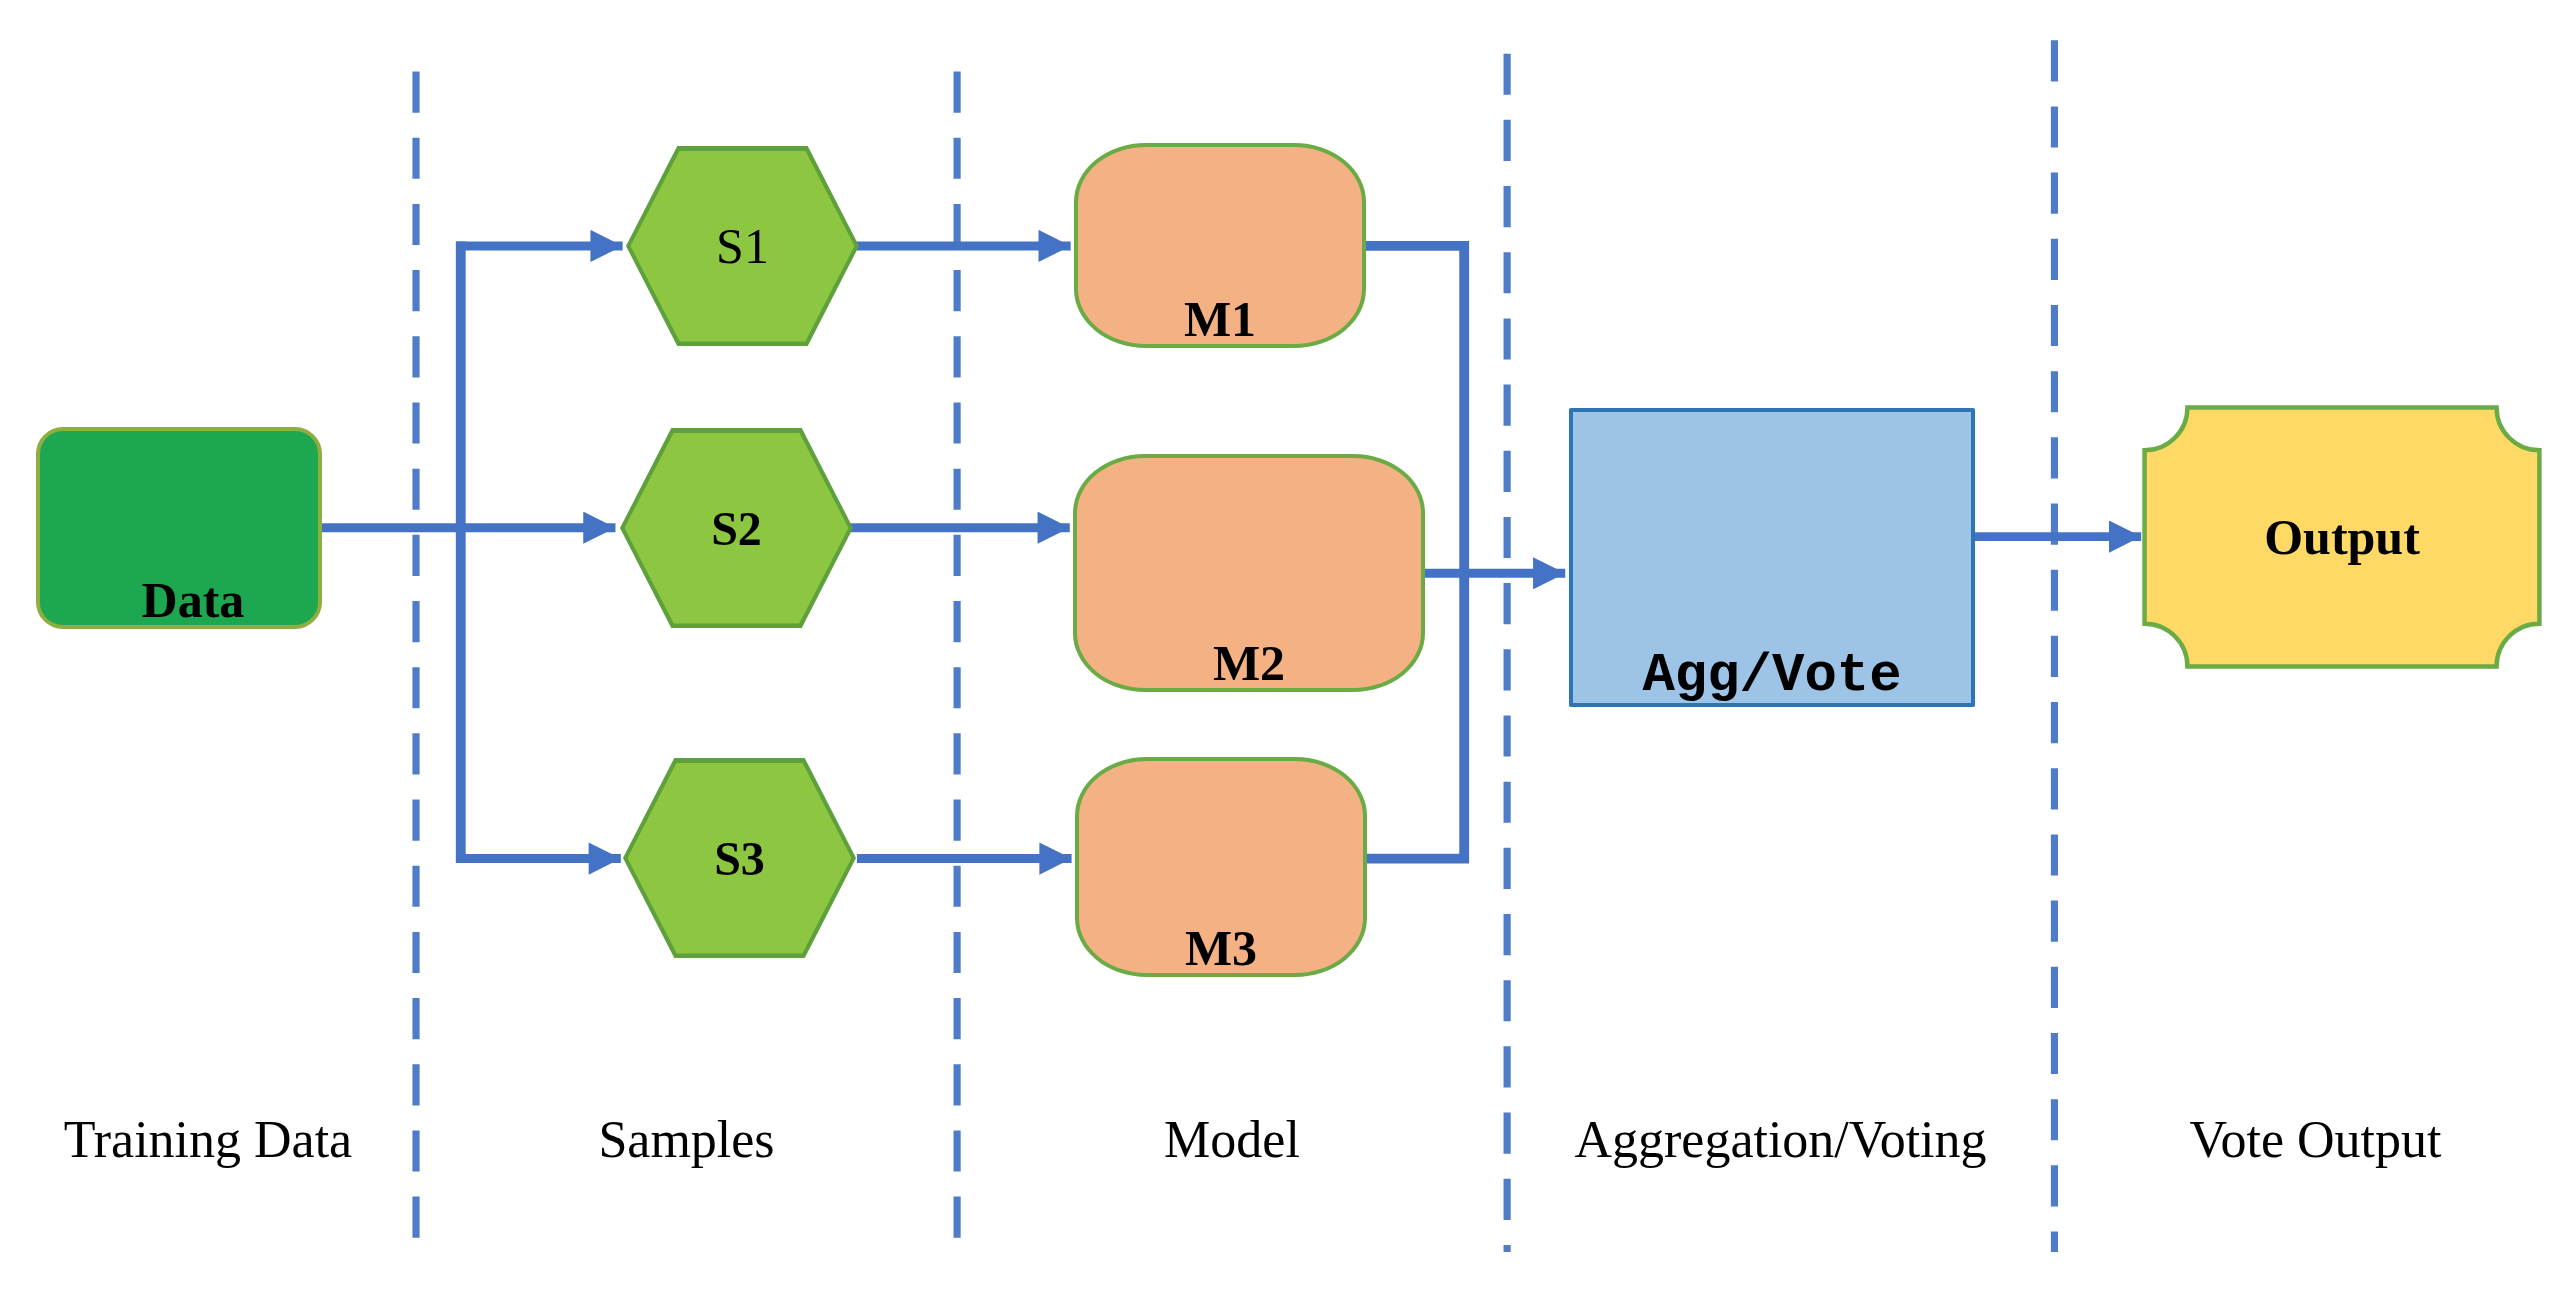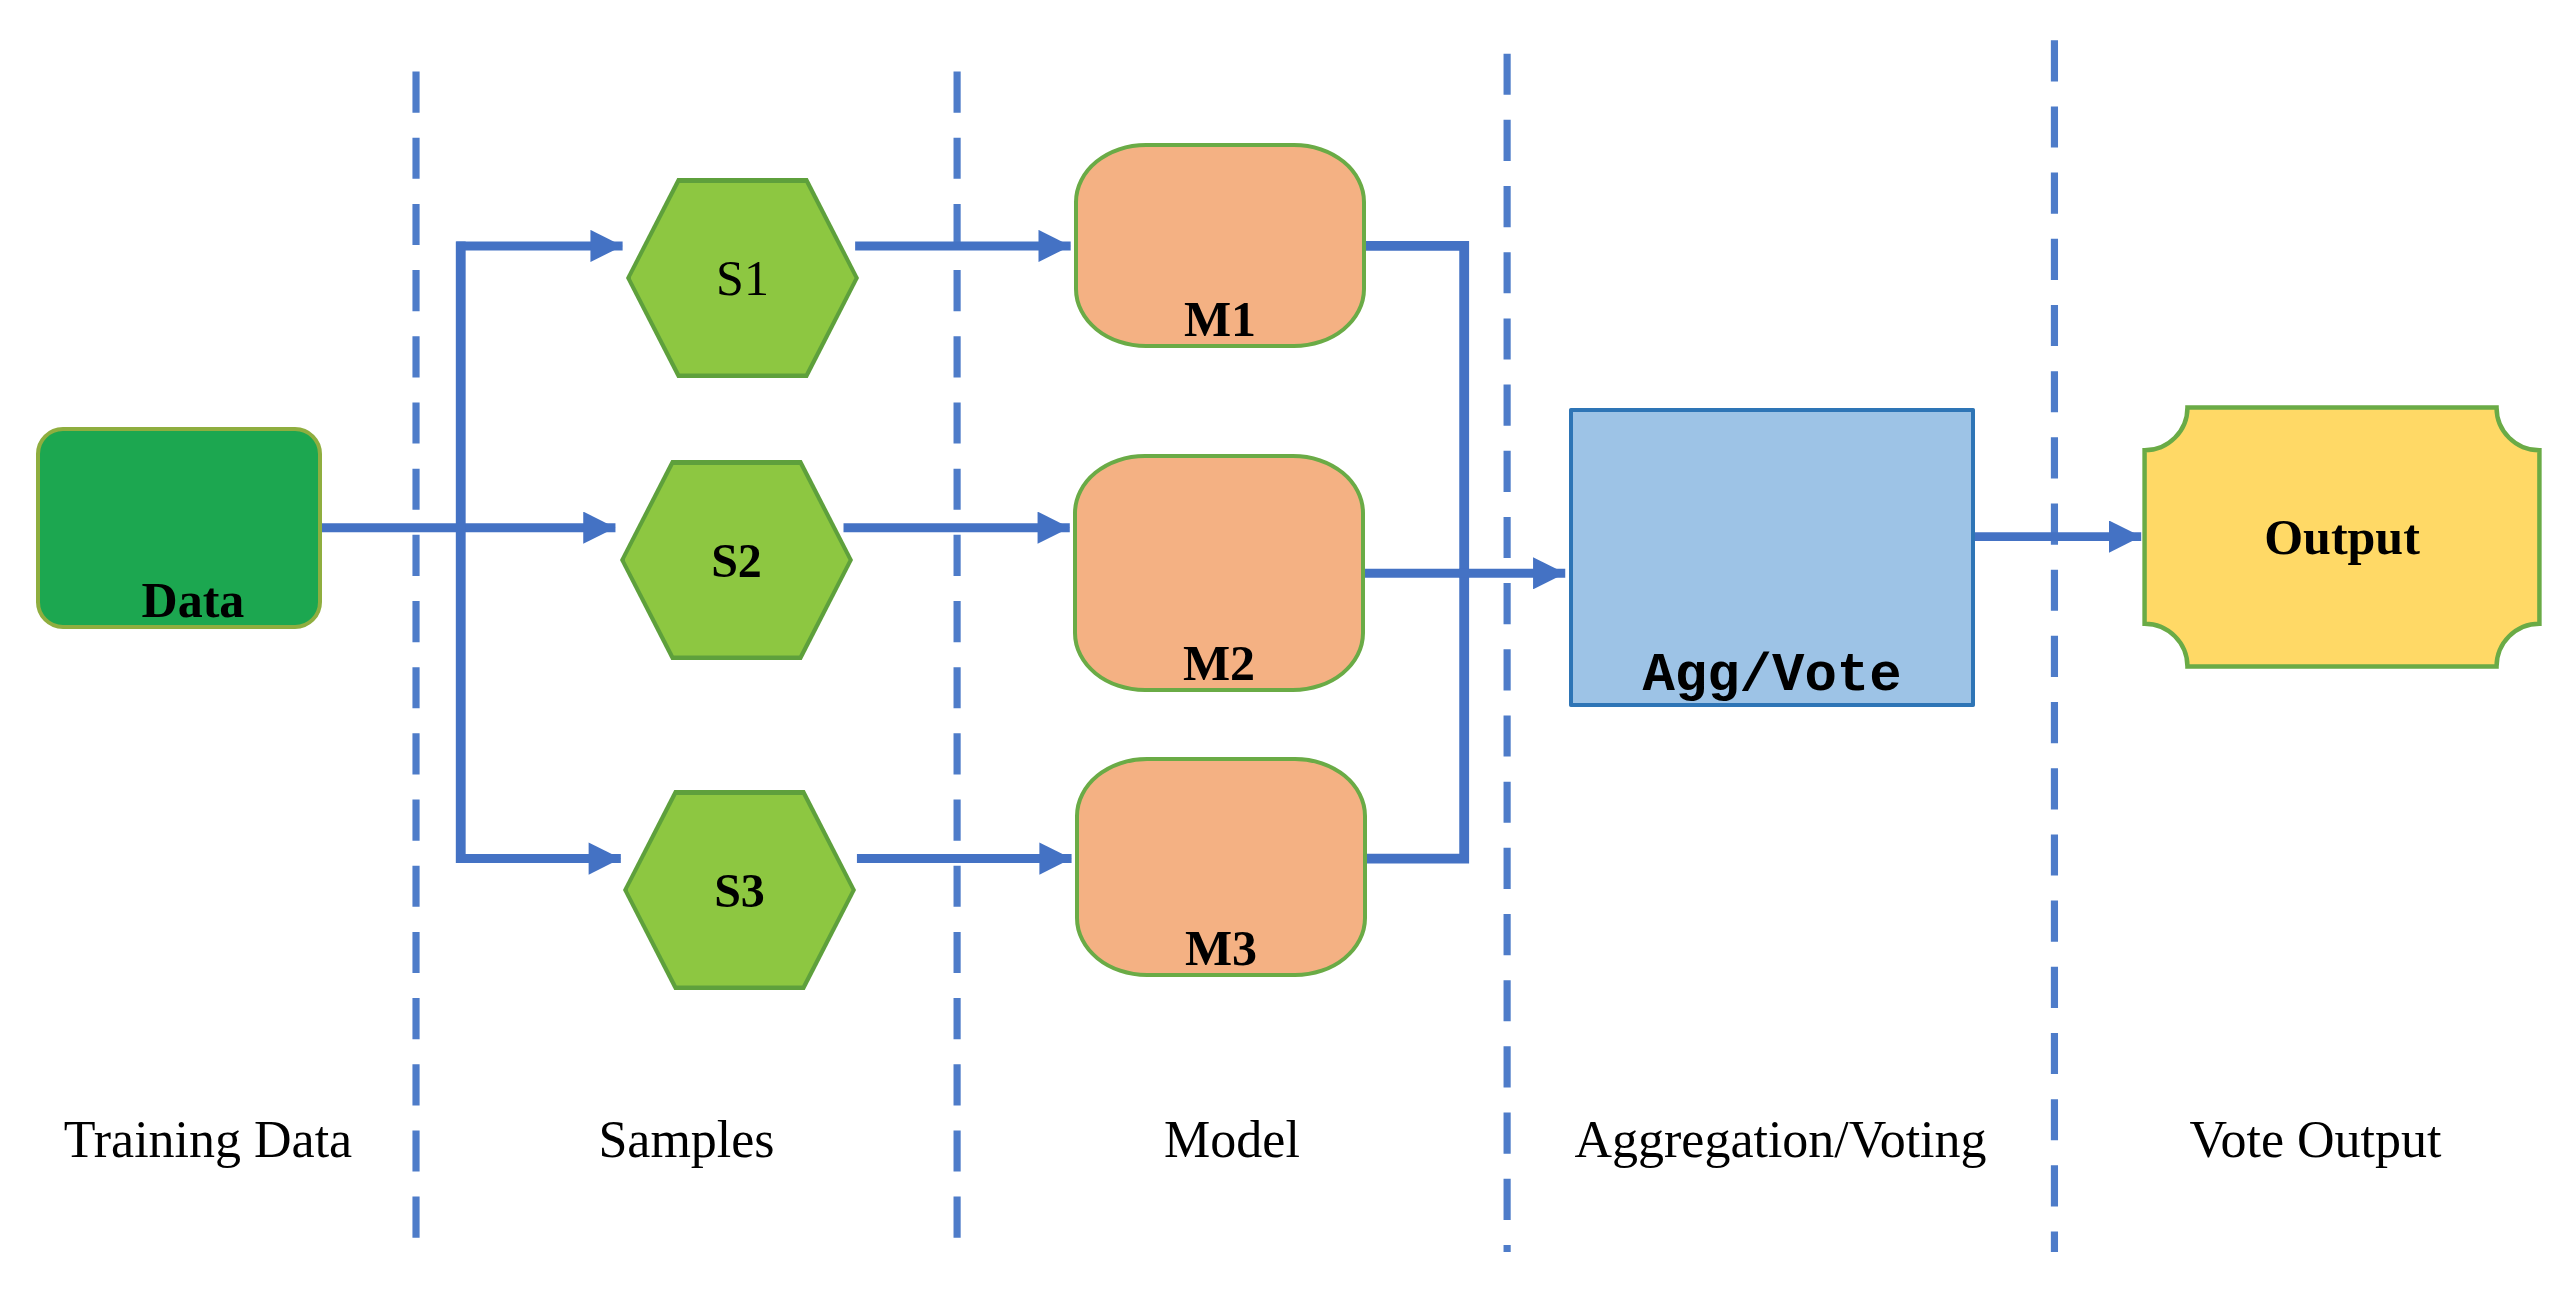"S1" .hex { margin-top: 32px -> none }
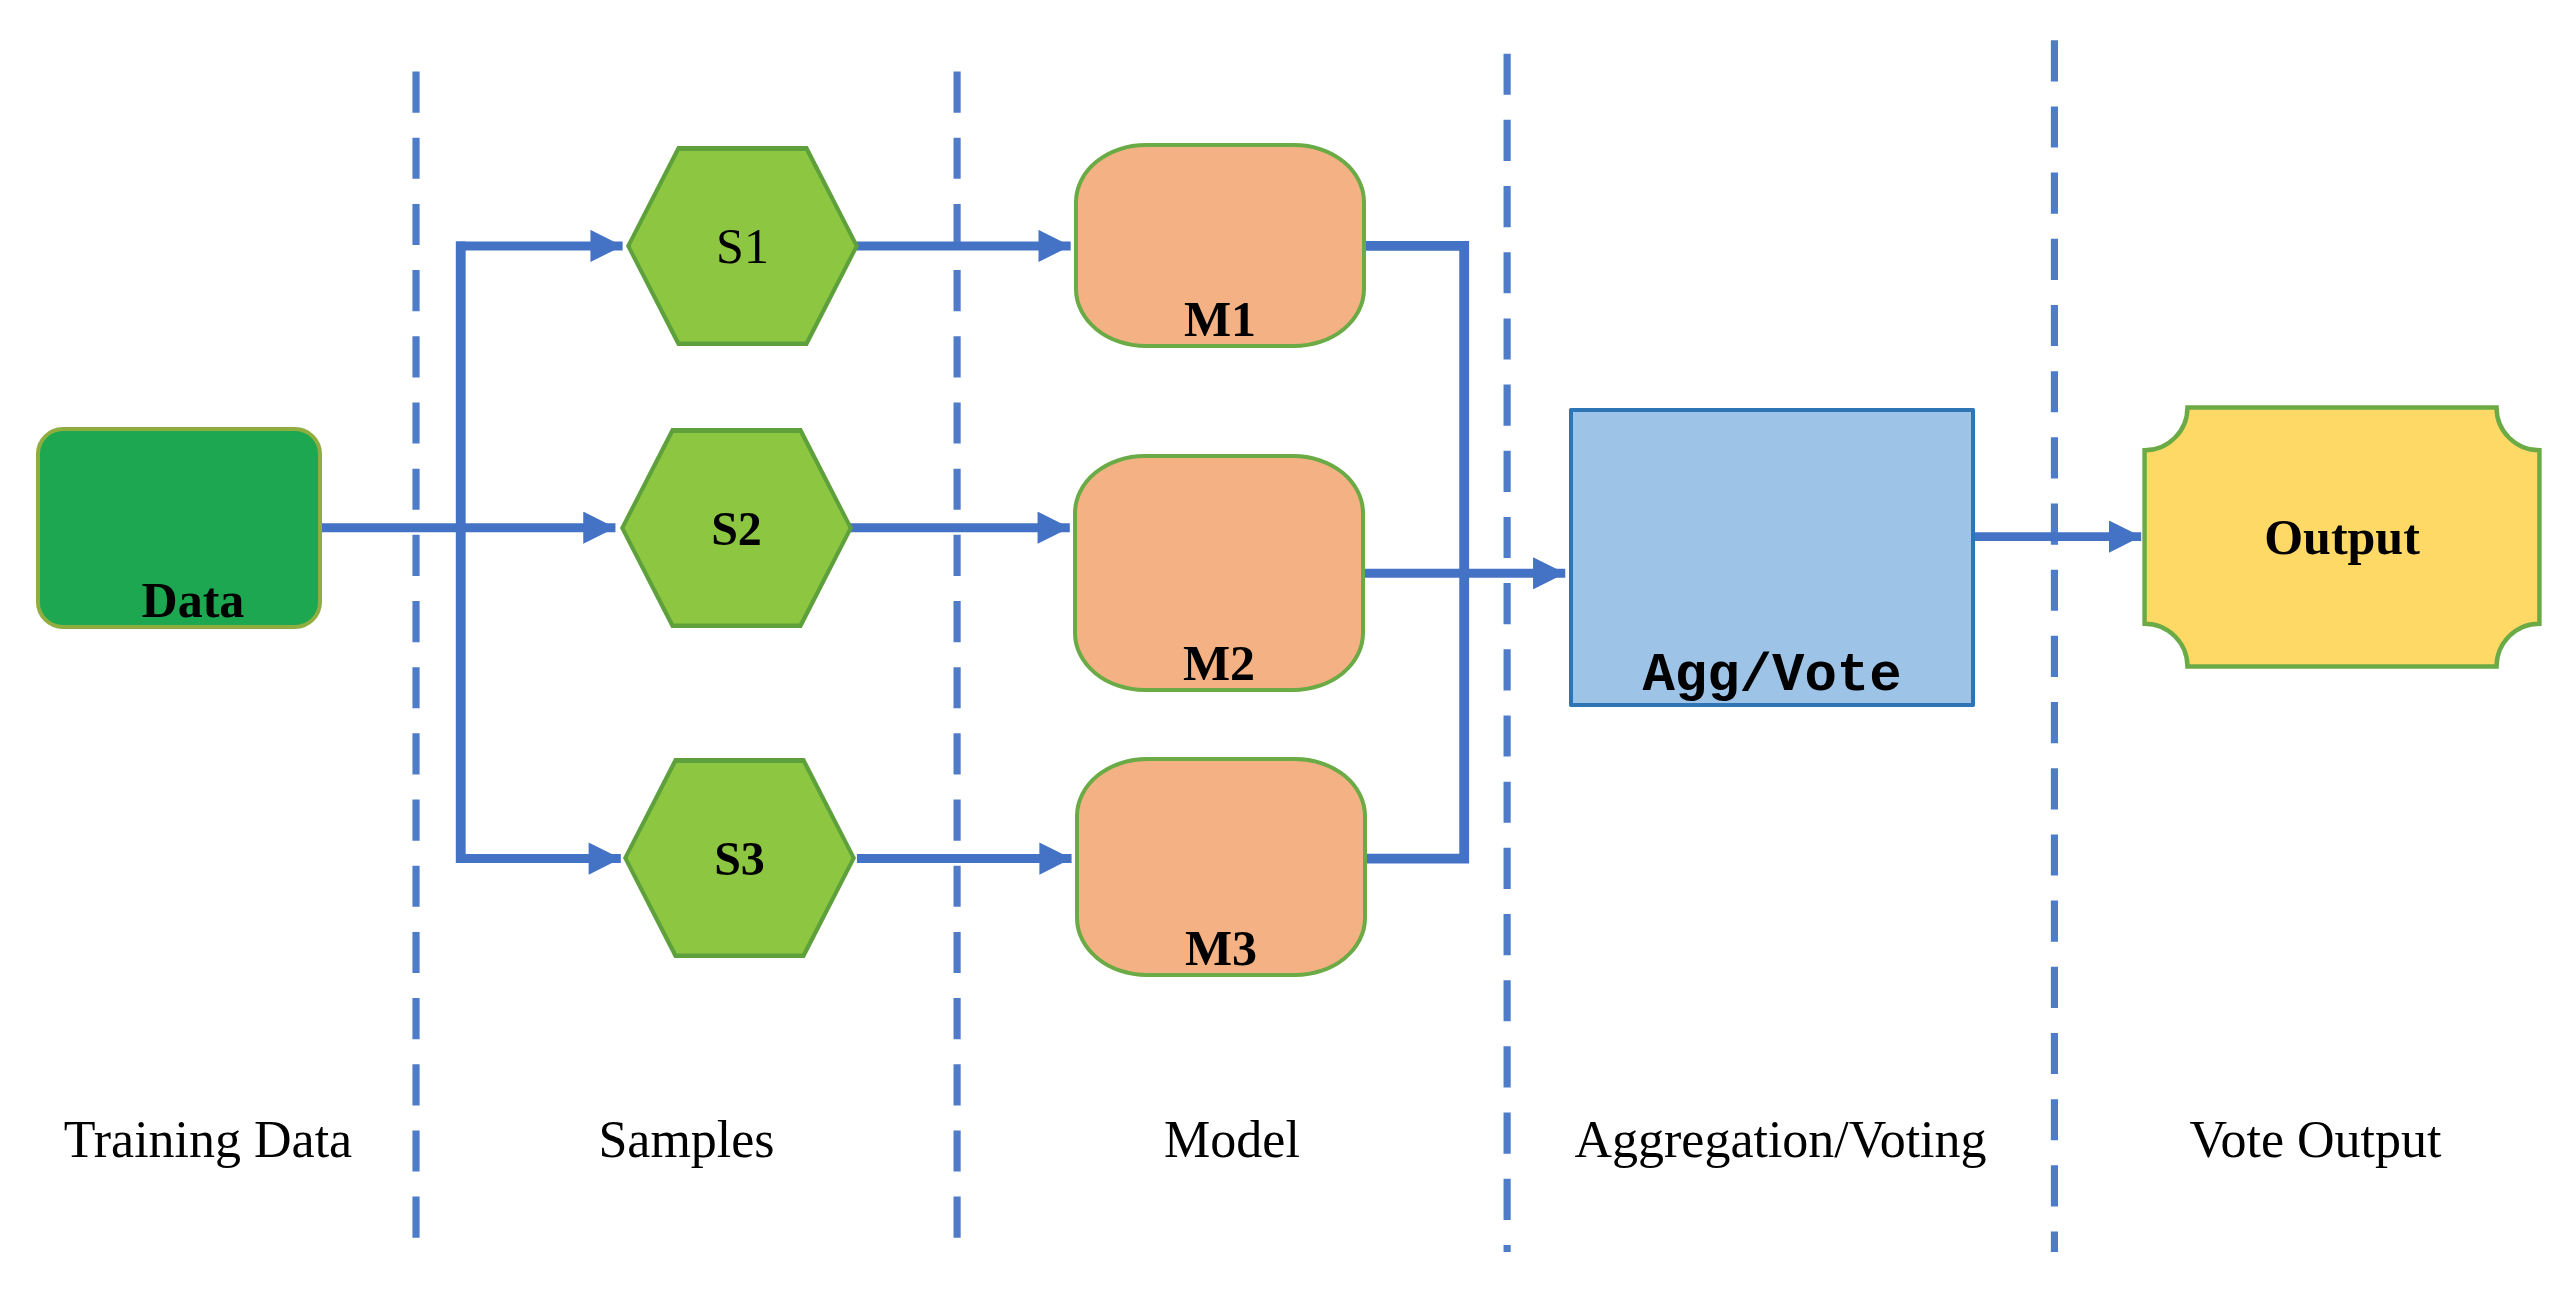"M2" div.node { width: 292px -> 352px }
